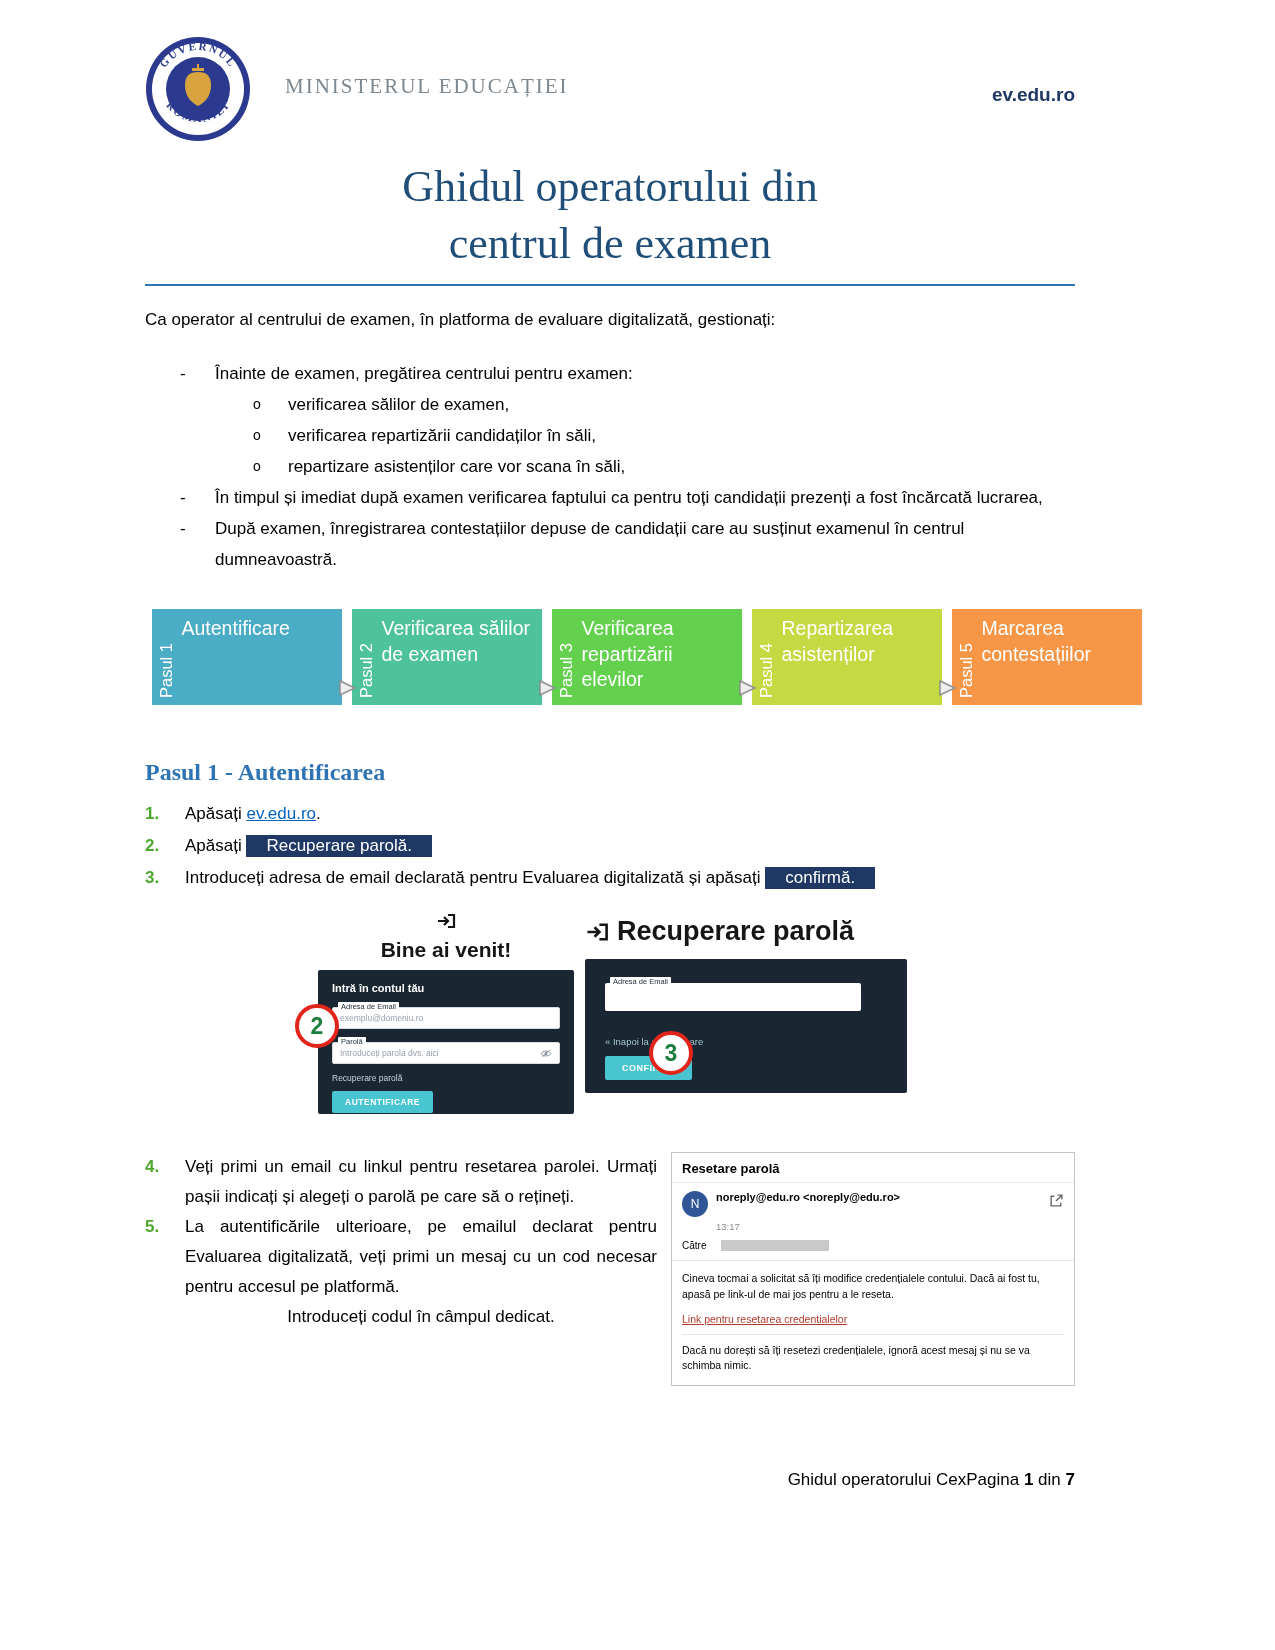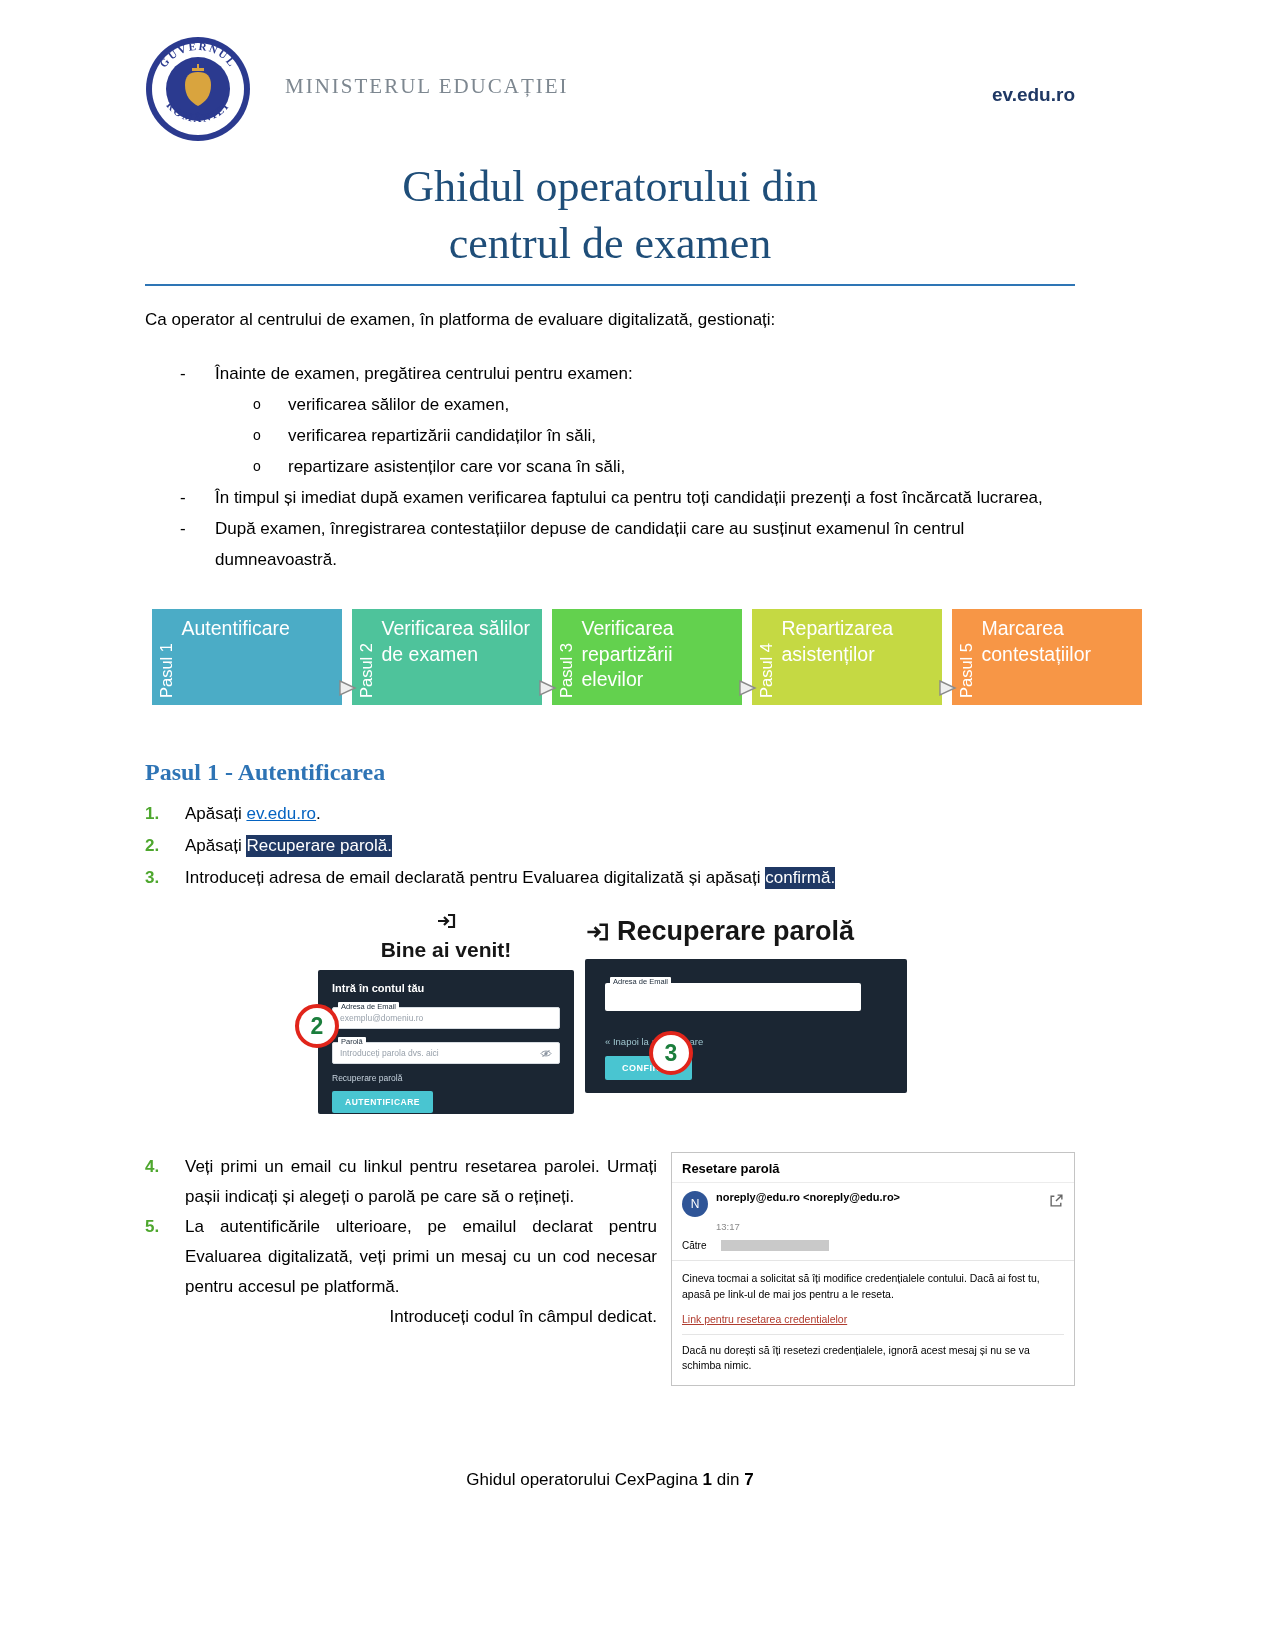"Recuperare parolă." .hl { padding: 1px 0 2px -> 1px 20px 2px }
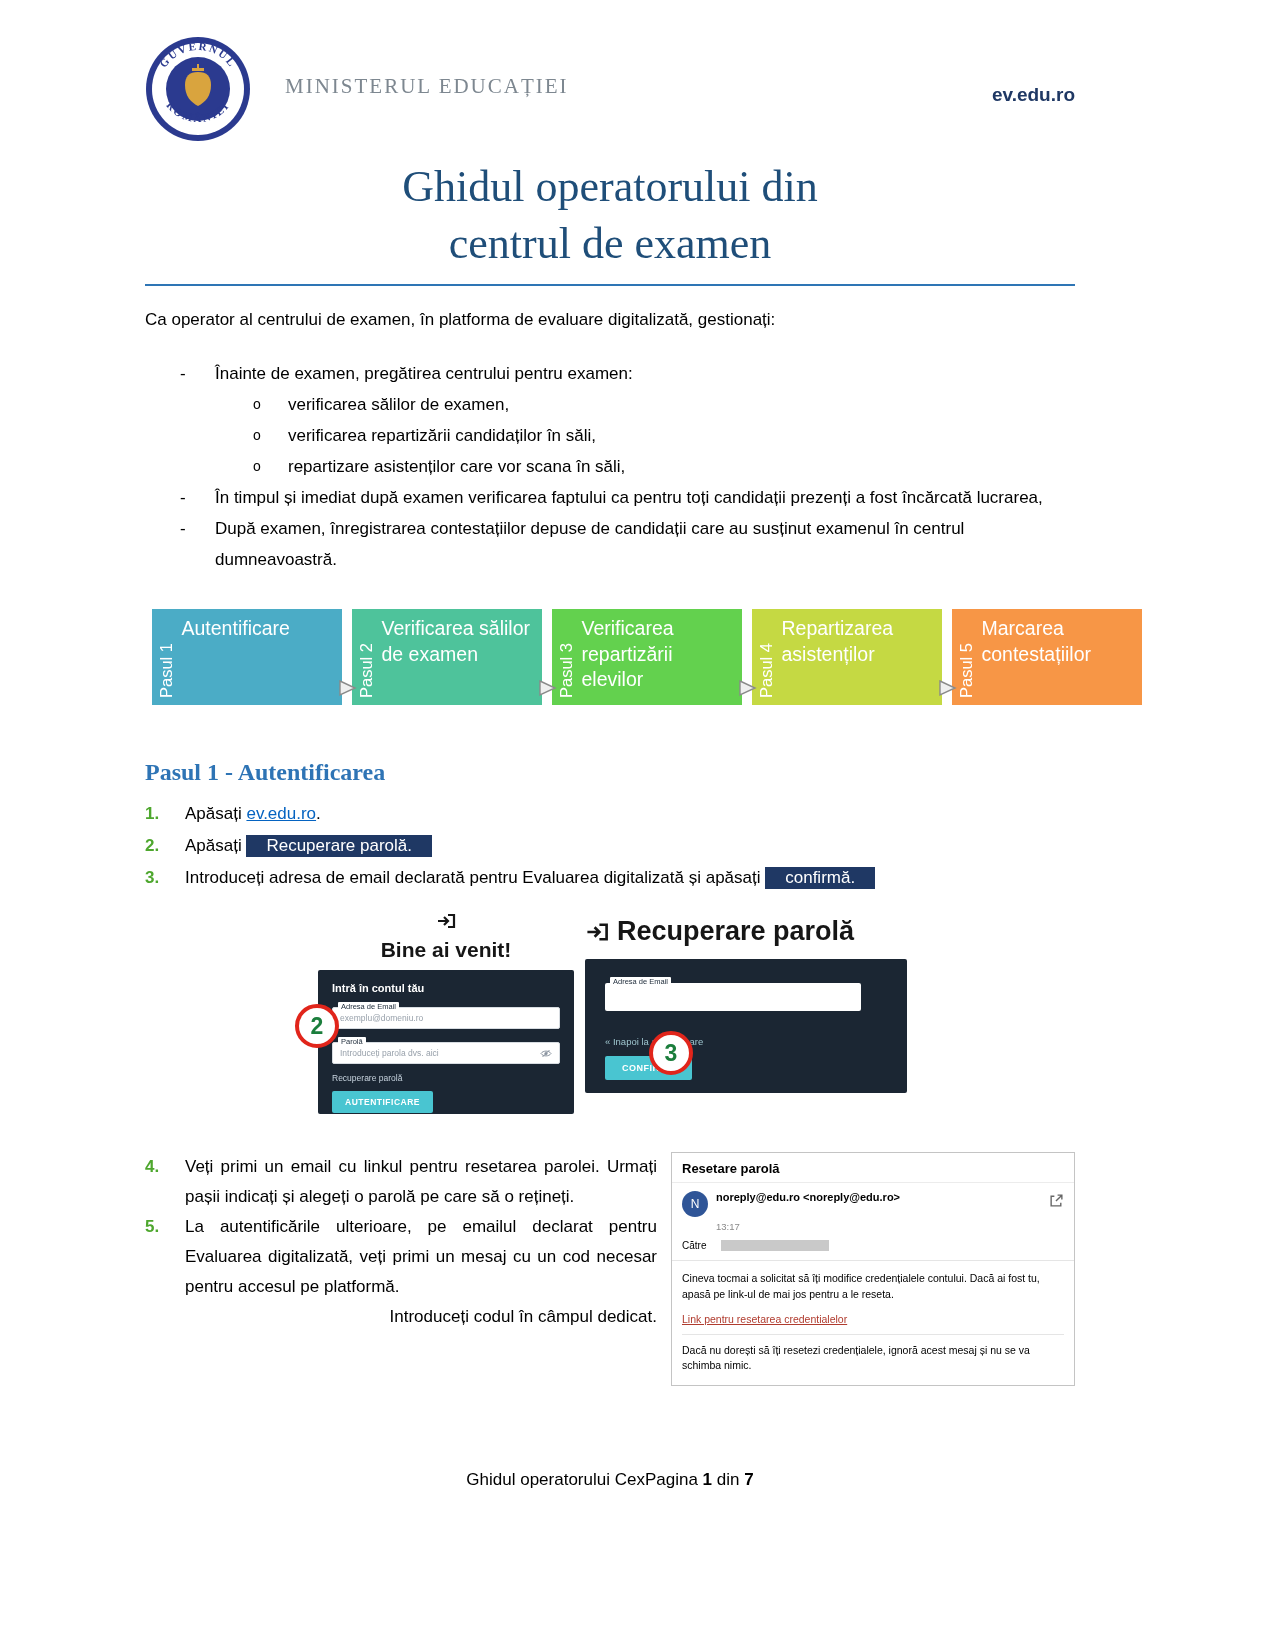"Introduceți codul în câmpul dedicat." .line2 { text-align: right -> center }
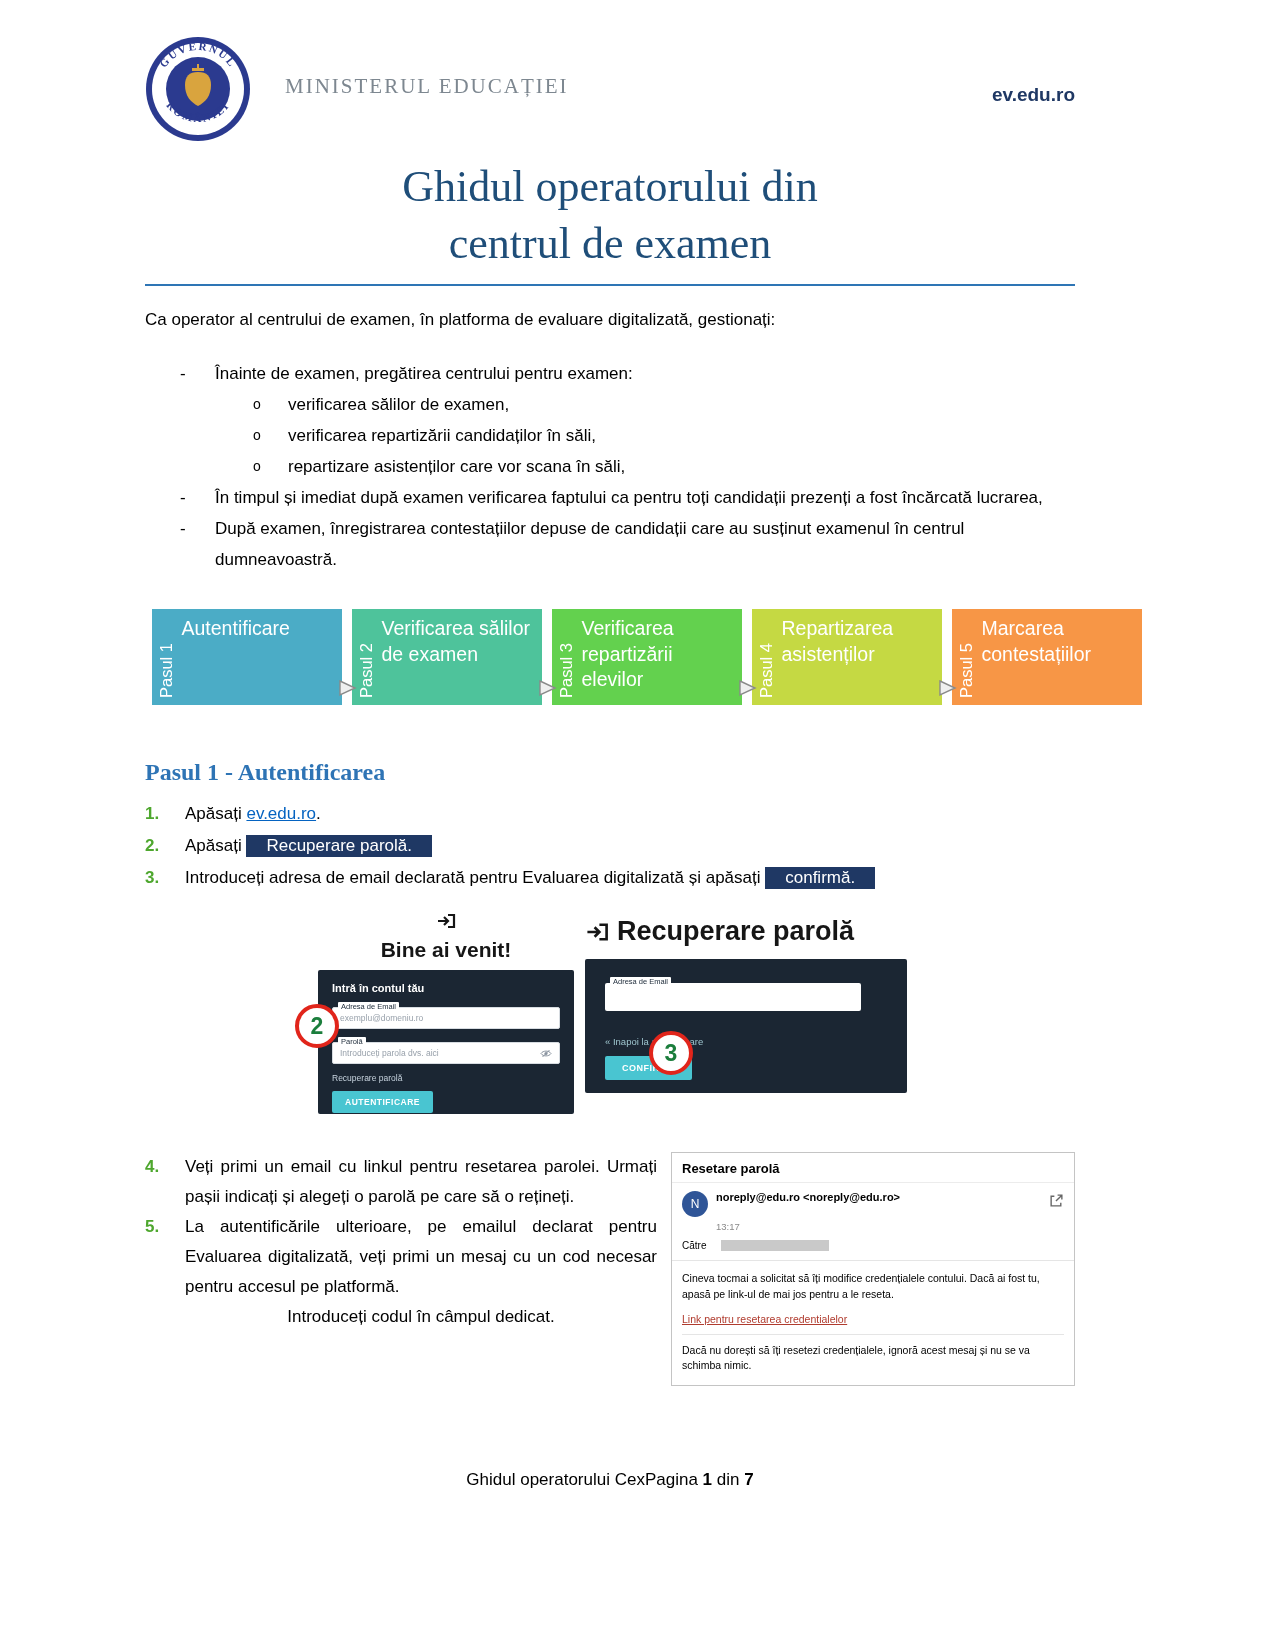"Ghidul operatorului Cex" .page-footer { justify-content: center -> flex-end }
